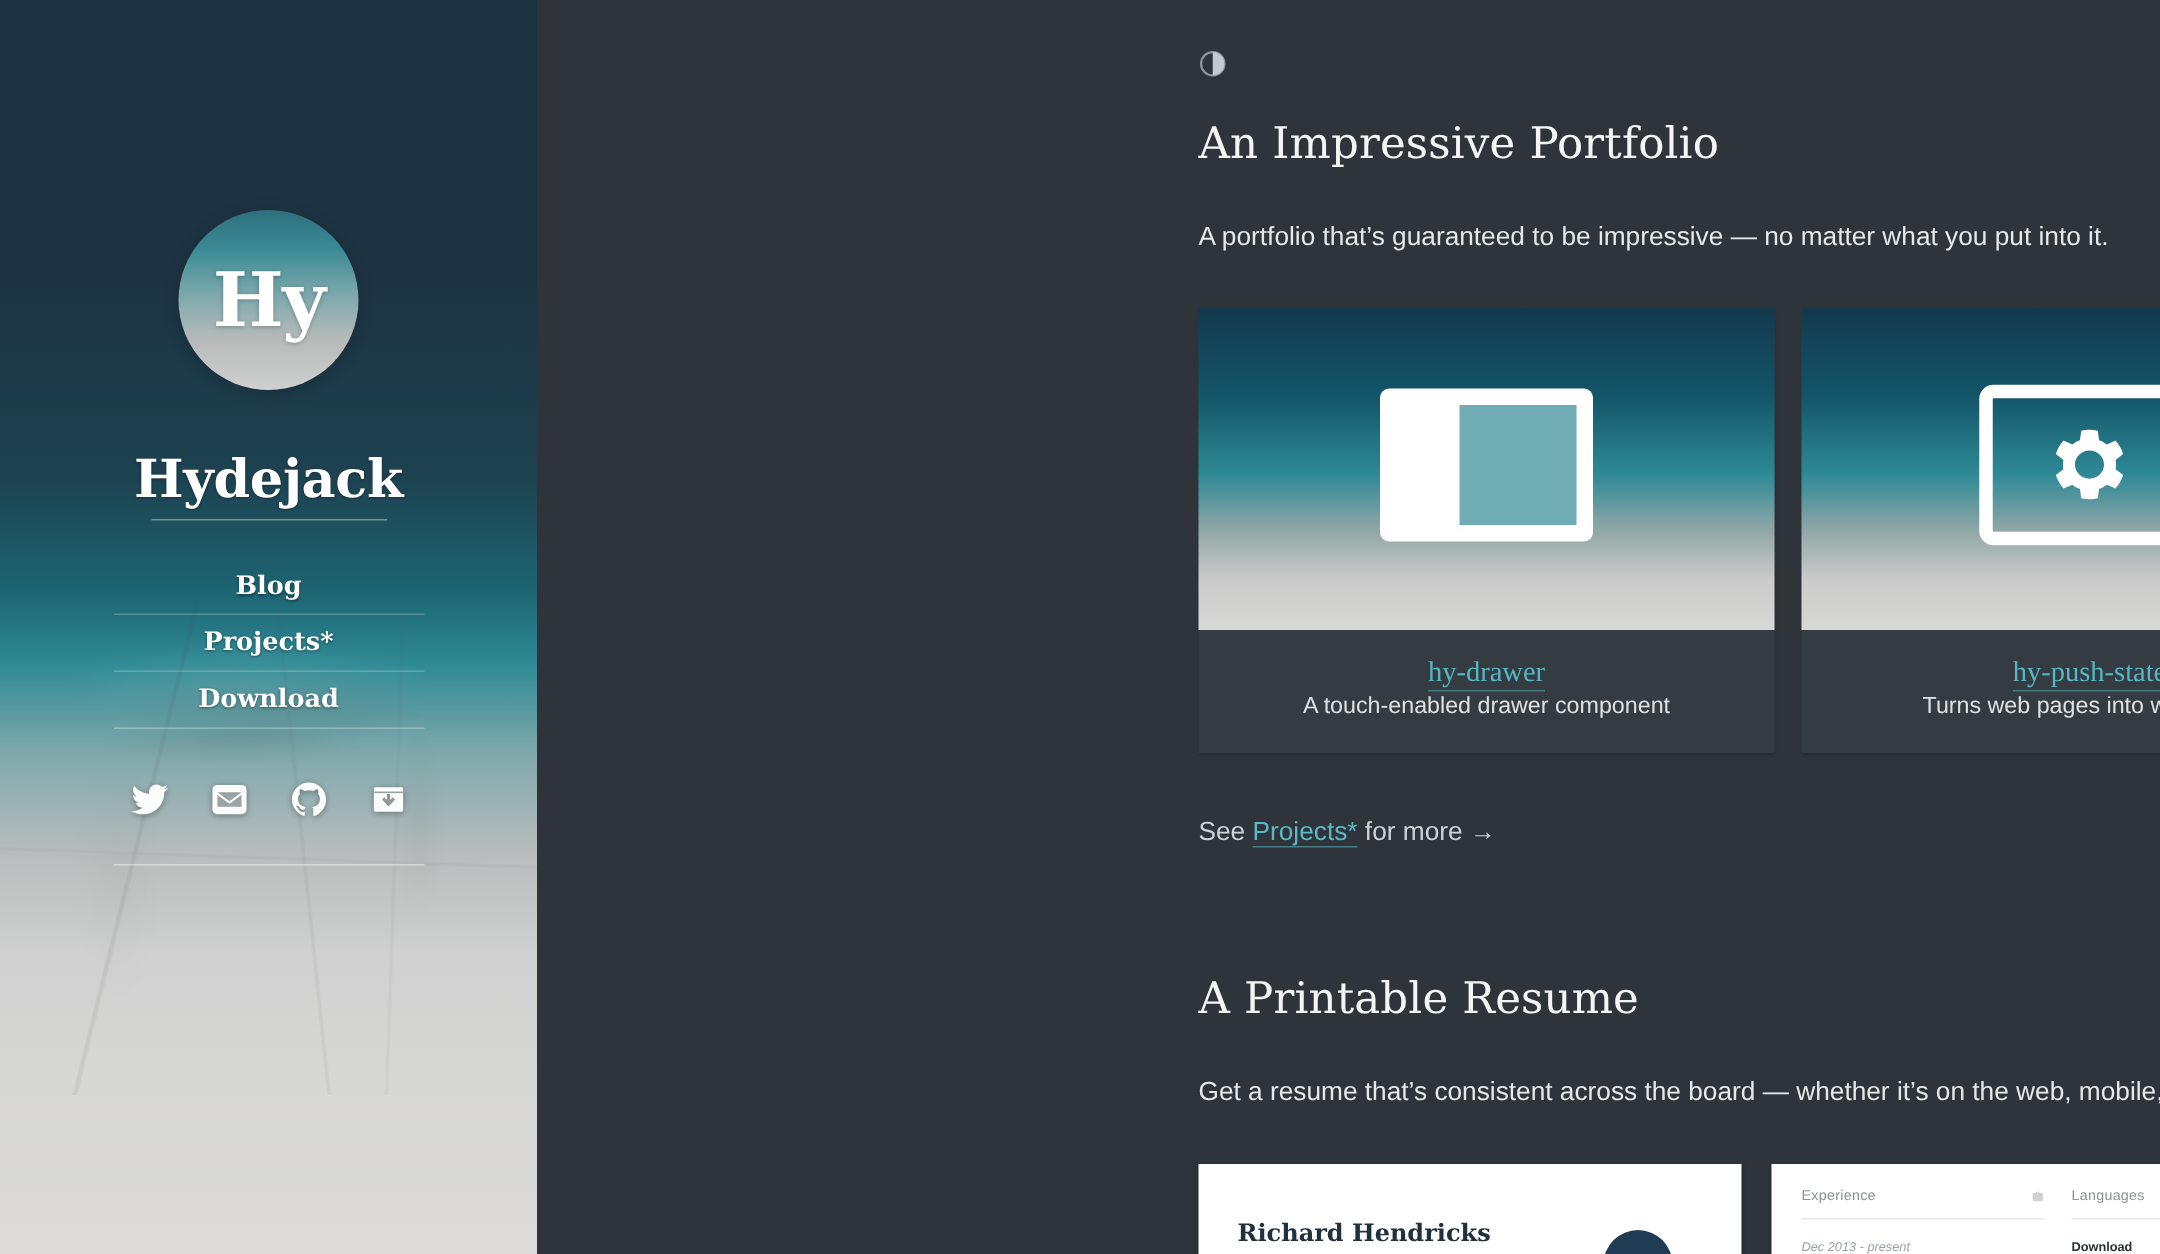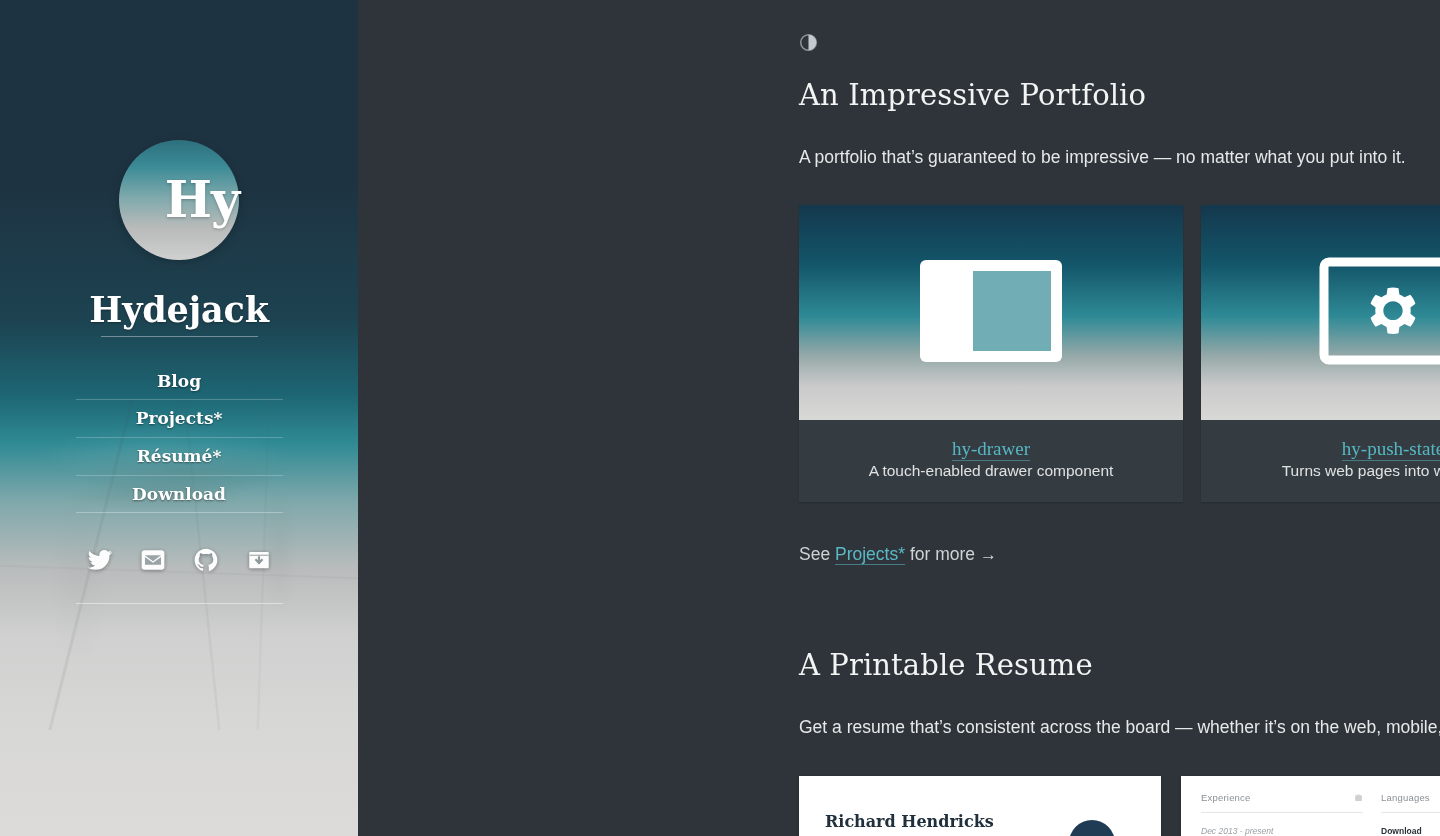"Hy" .logo { justify-content: flex-end -> center }
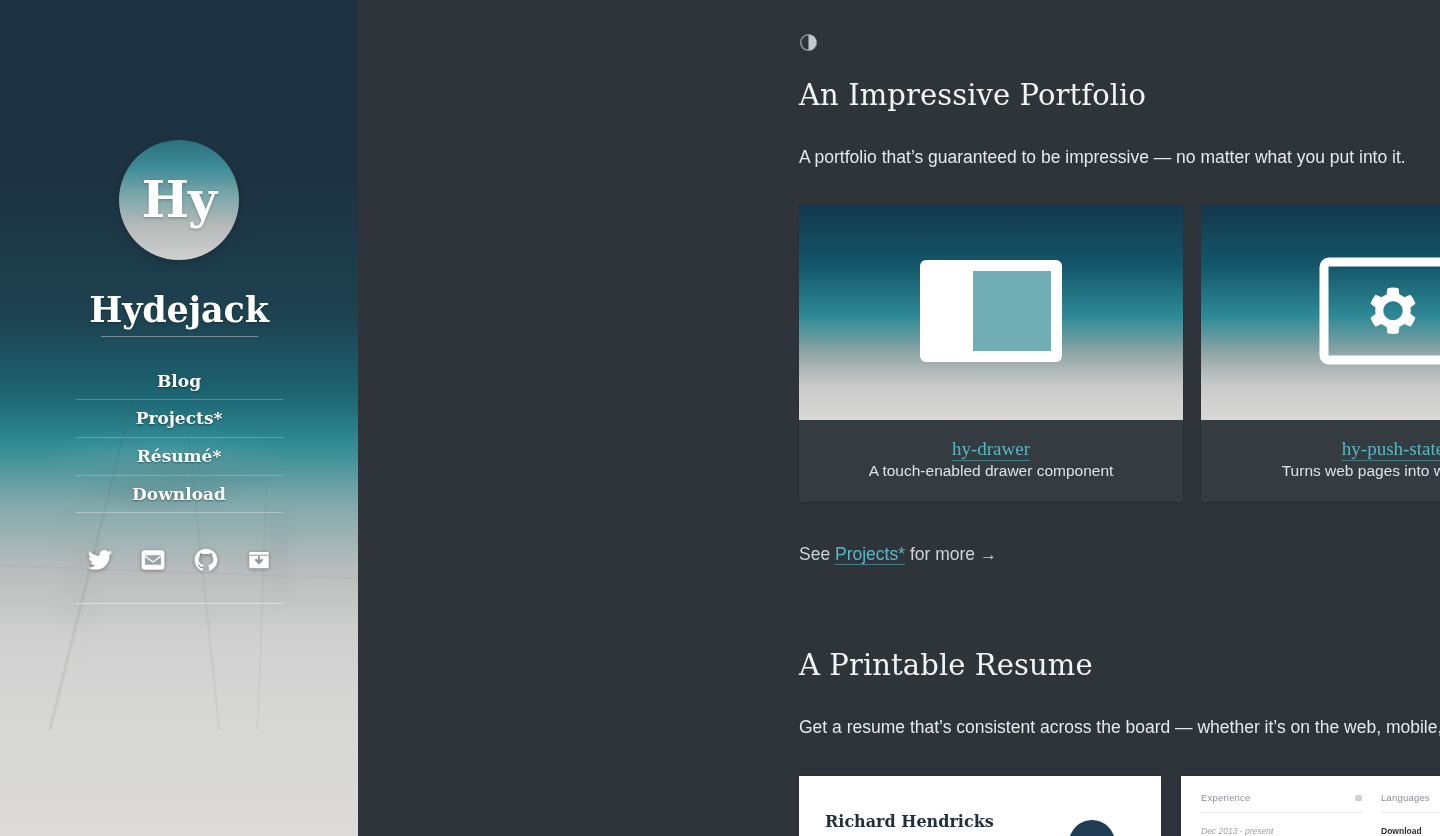"Hydejack" .brand { margin-top: 31px -> 41px }
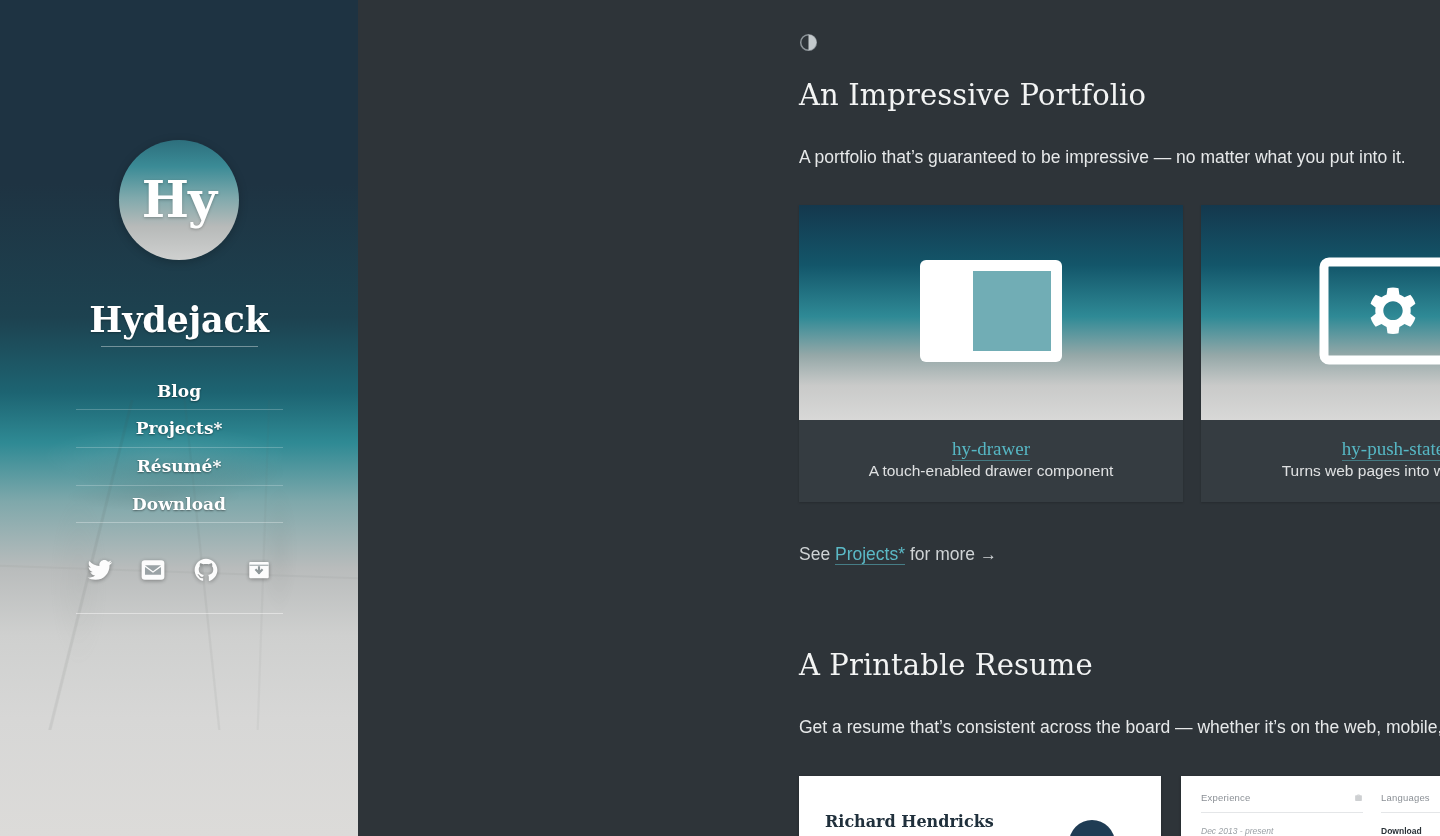"Résumé*" a.nav-item { html: <a>Résumé*</a> -> none }
